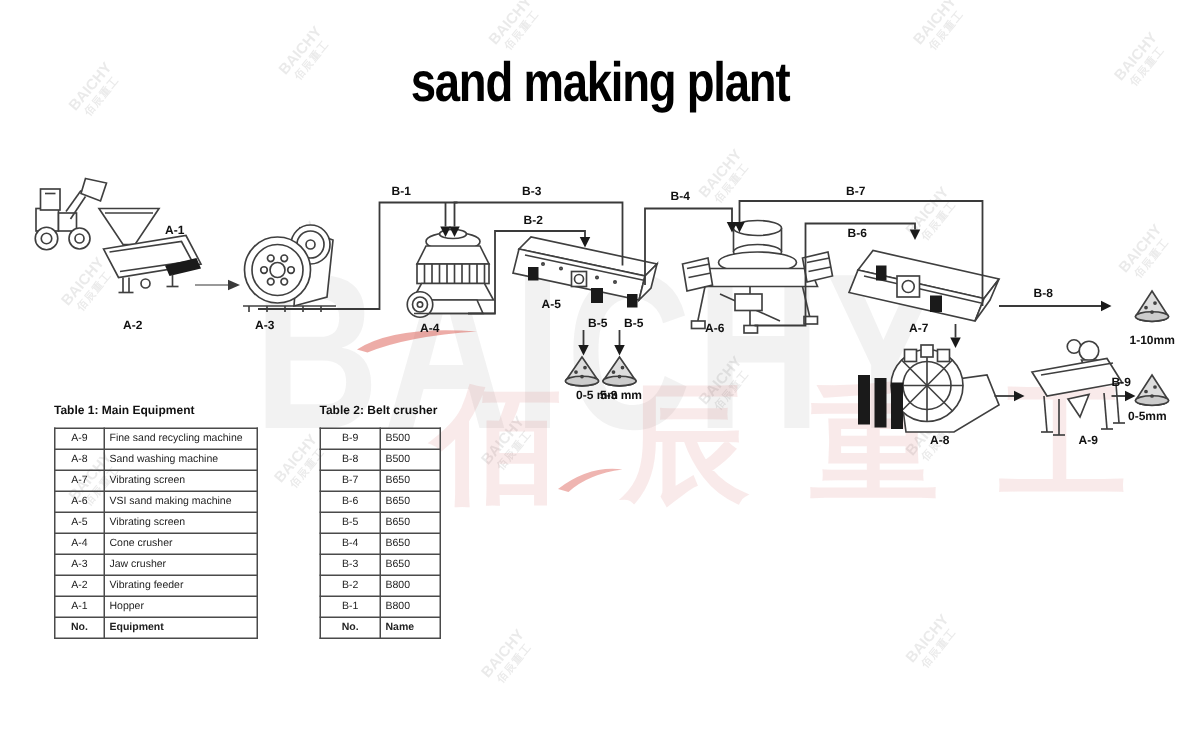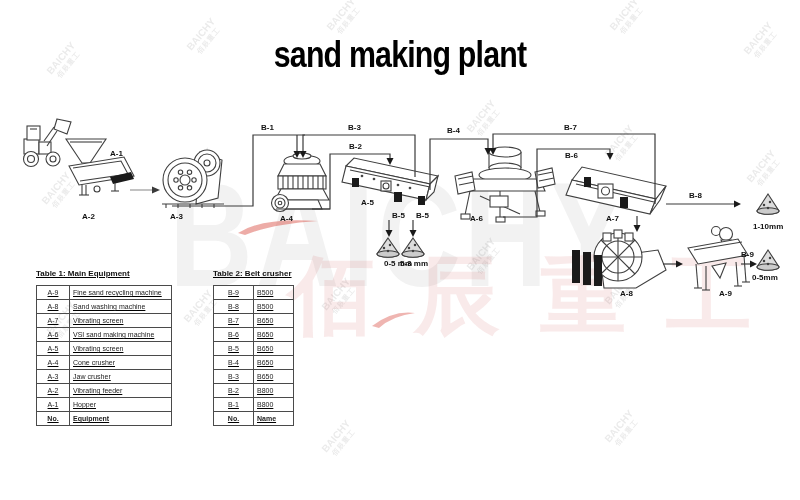"Table 1: Main Equipment" .tbl { text-decoration: underline -> none }
